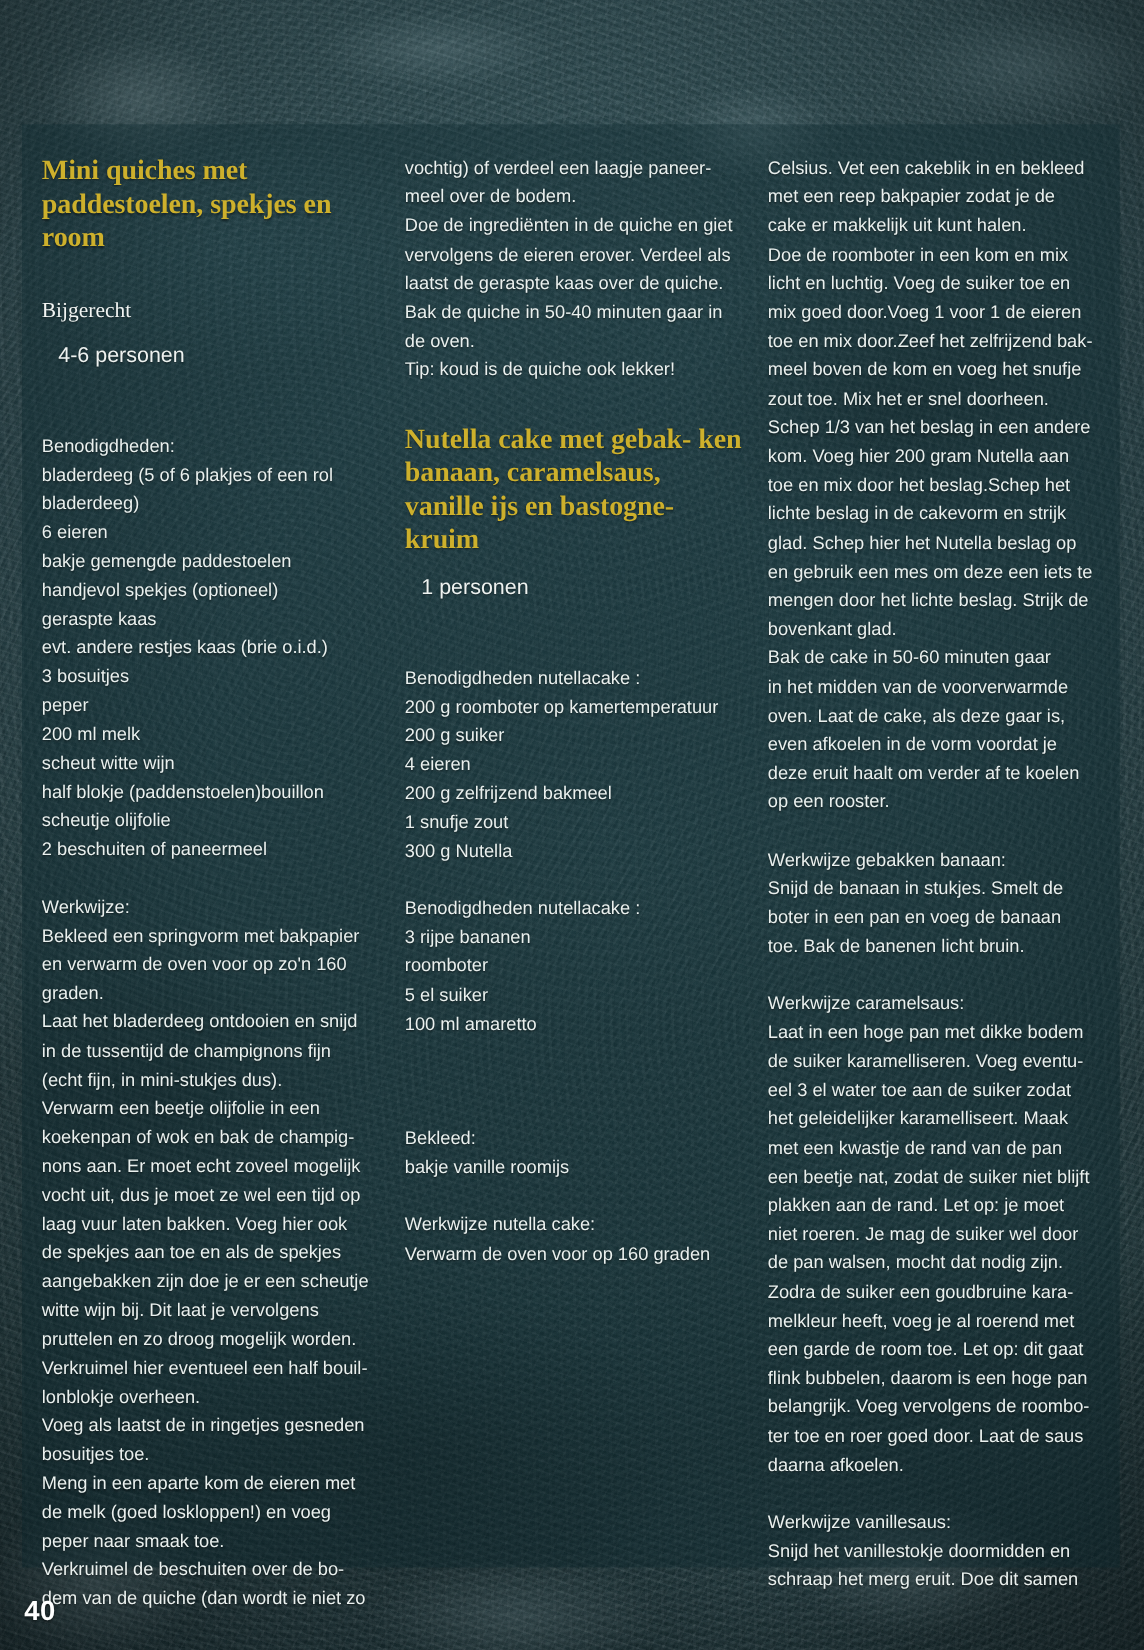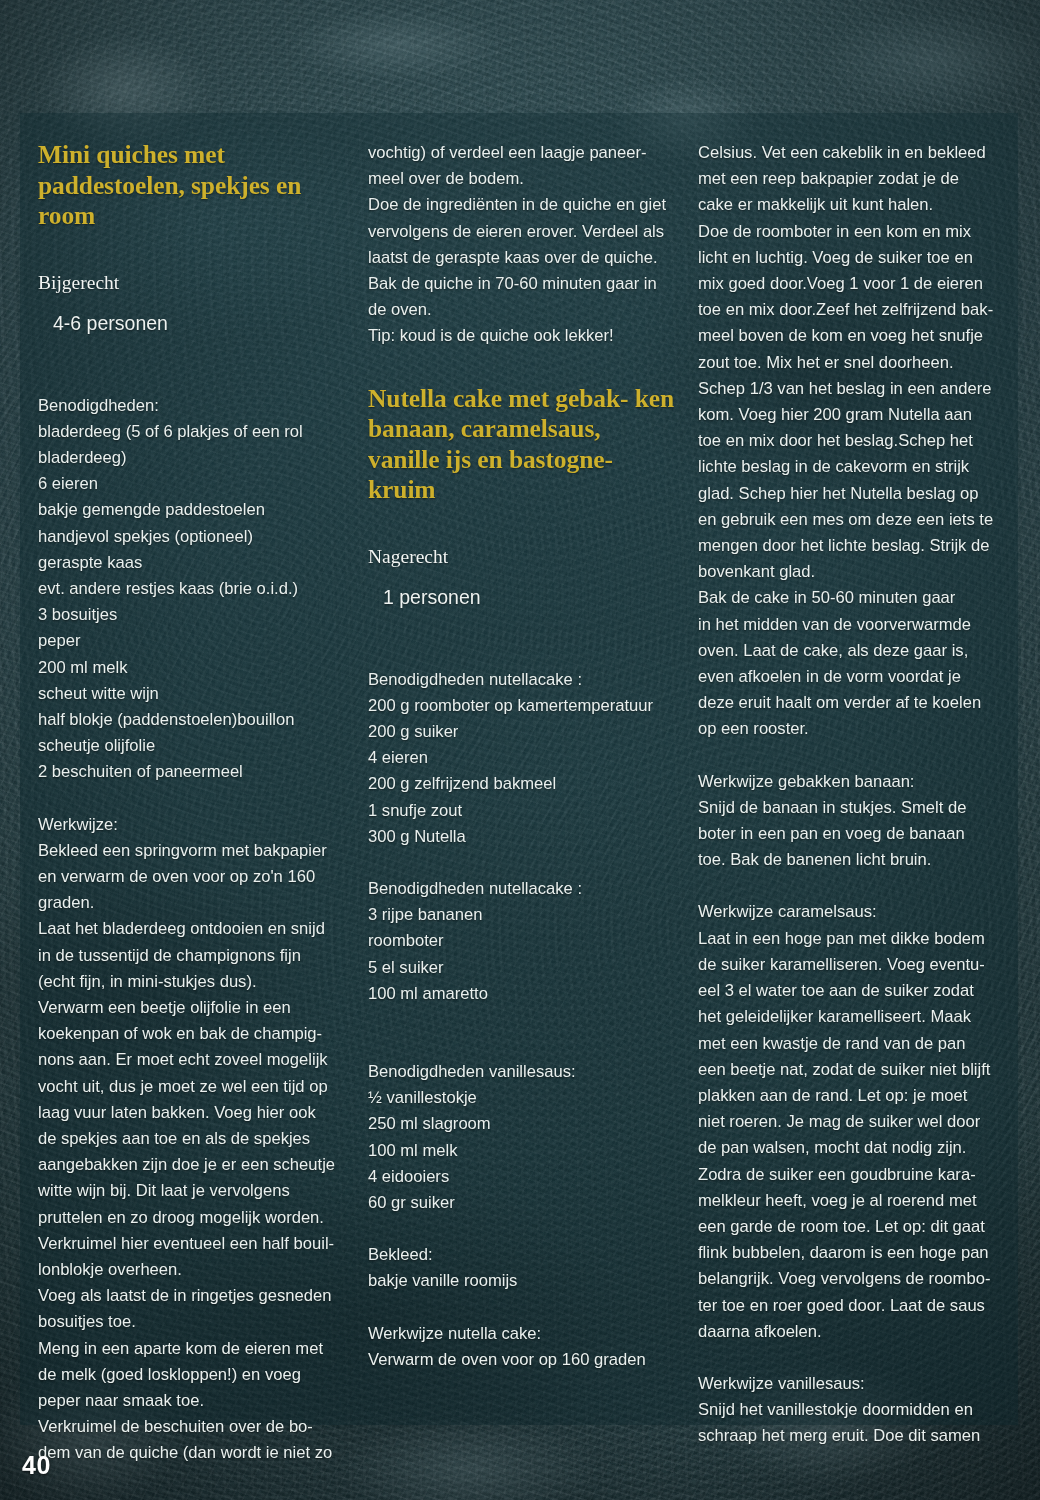"vochtig) of verdeel een laagje" p.body-block { text: 70-60 -> 50-40 }
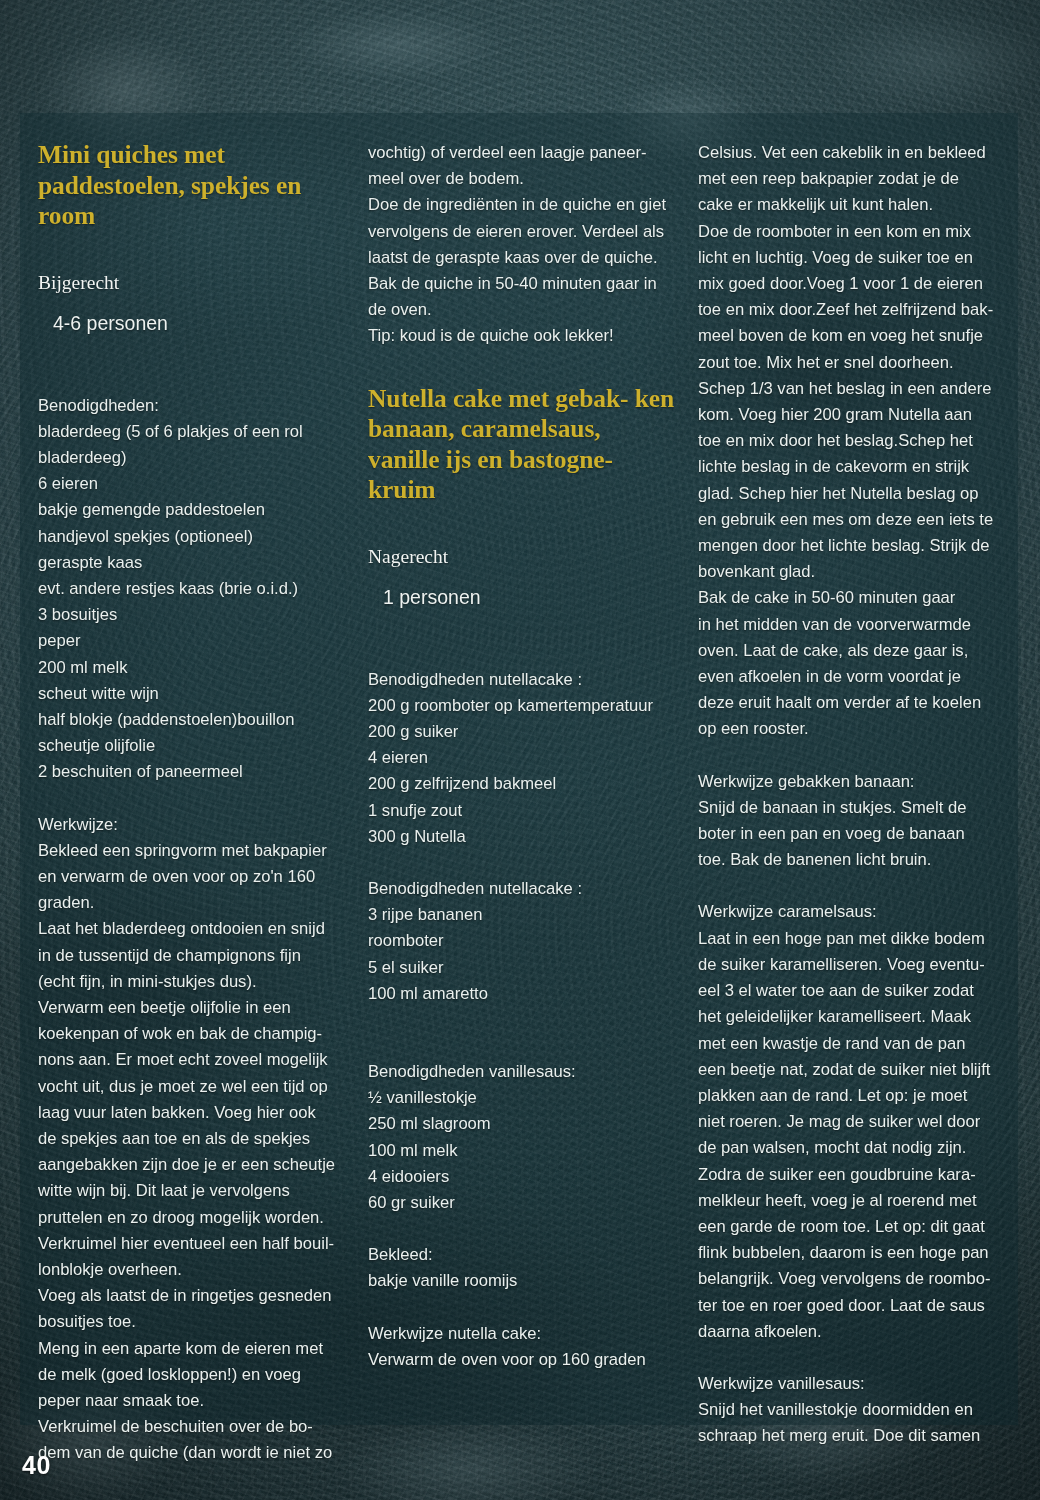"Nagerecht" p.course { html: <p>Nagerecht</p> -> none }
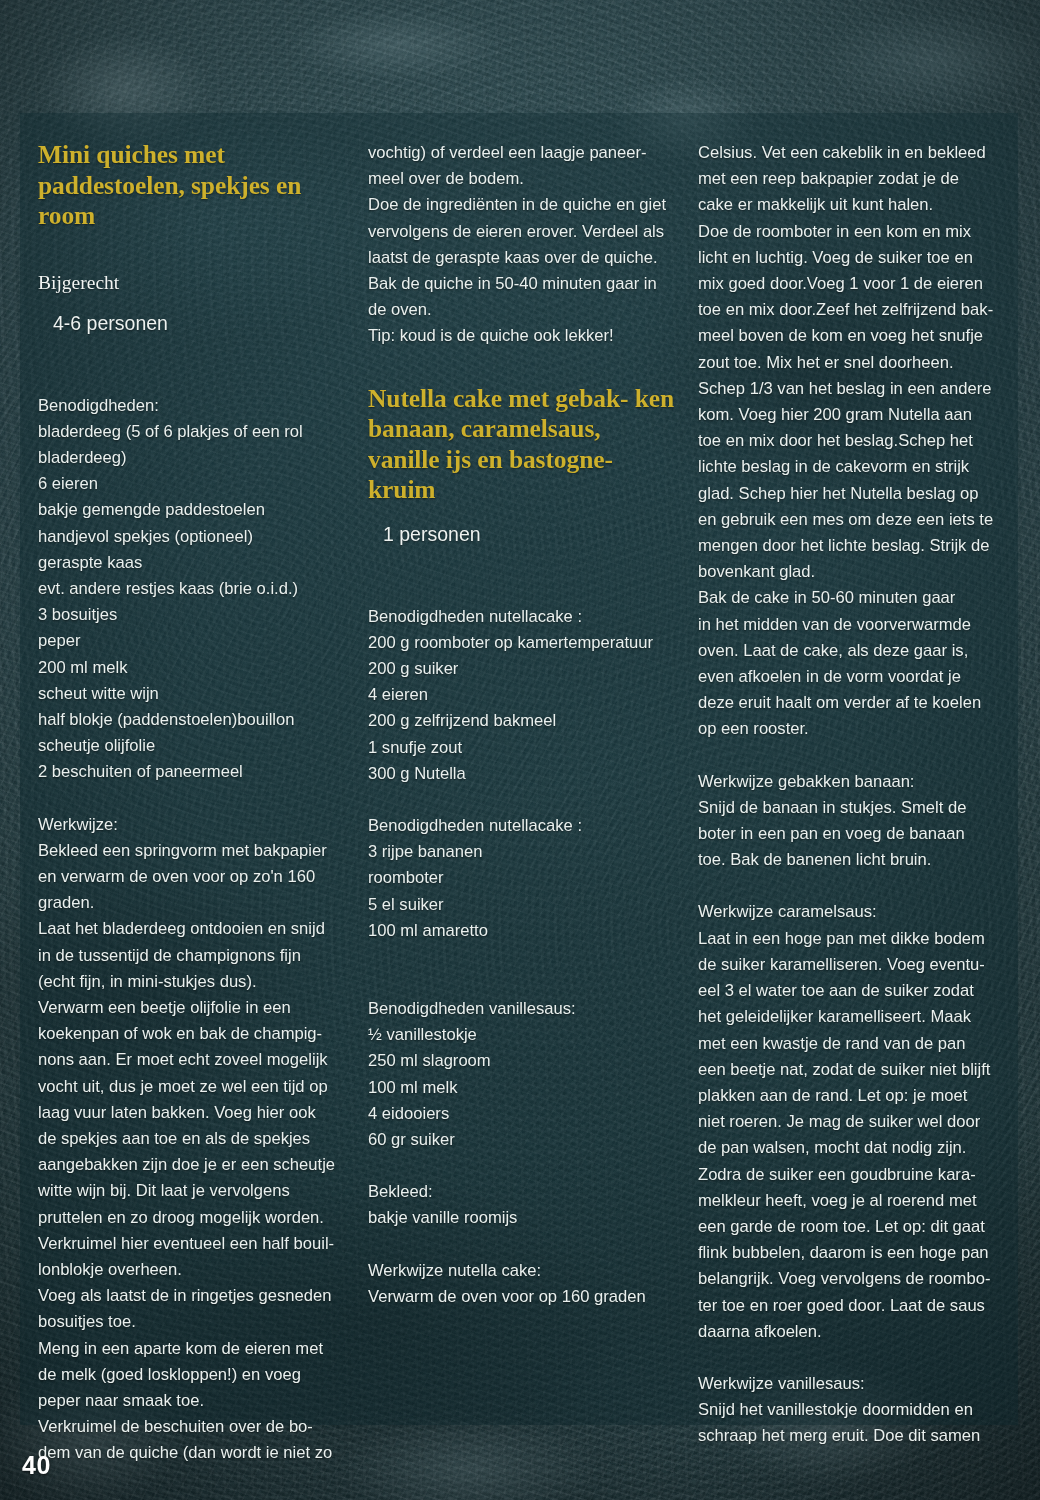"Benodigdheden vanillesaus:" p.body-block { html: <p>Benodigdheden vanillesaus: ½ vanillestokje 250 ml slagroom 100 ml melk 4 eidooiers 60 gr suiker</p> -> none }
